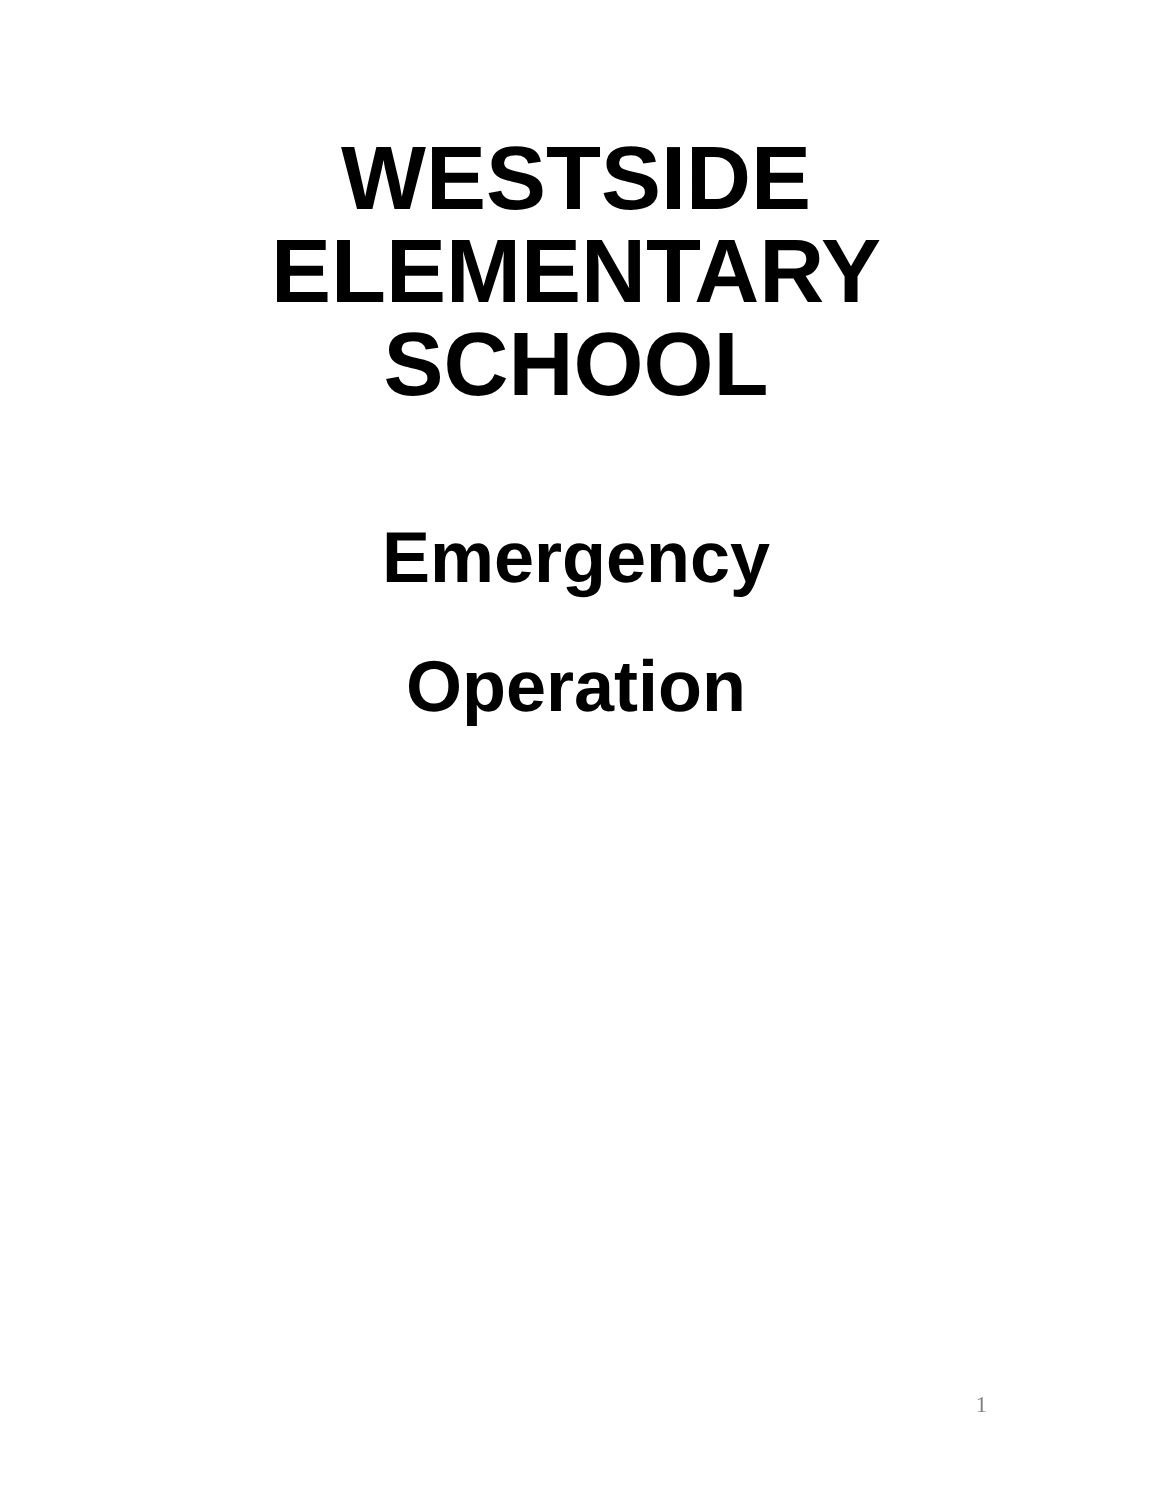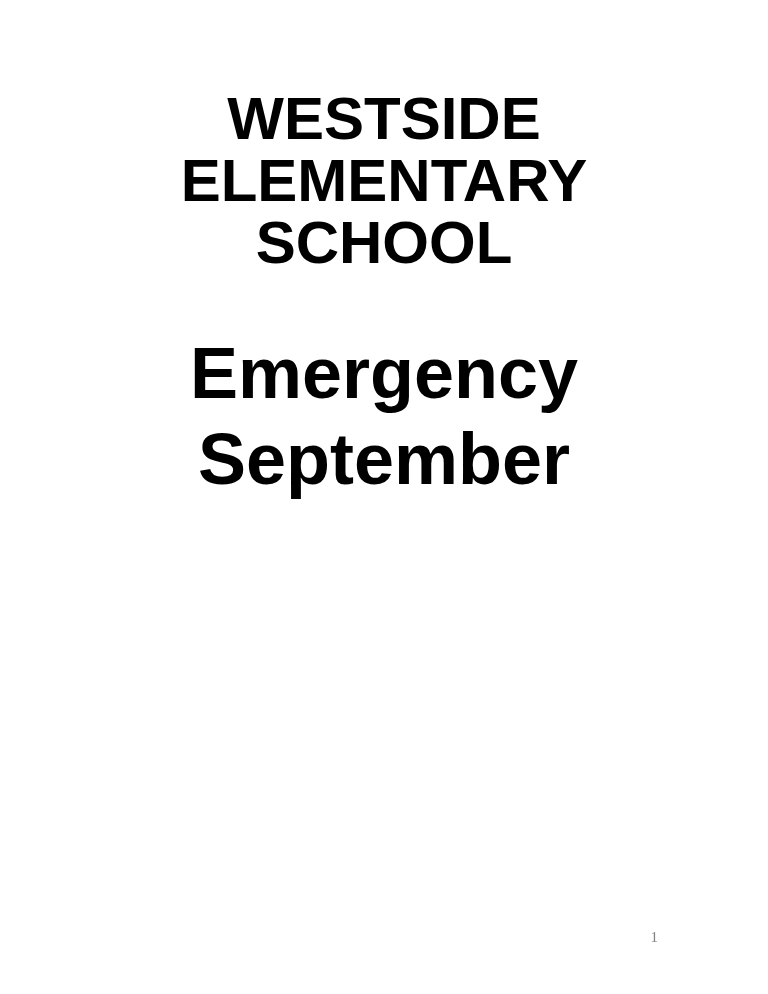"Emergency" .title-block-doc { font-size: 72px -> 48px }
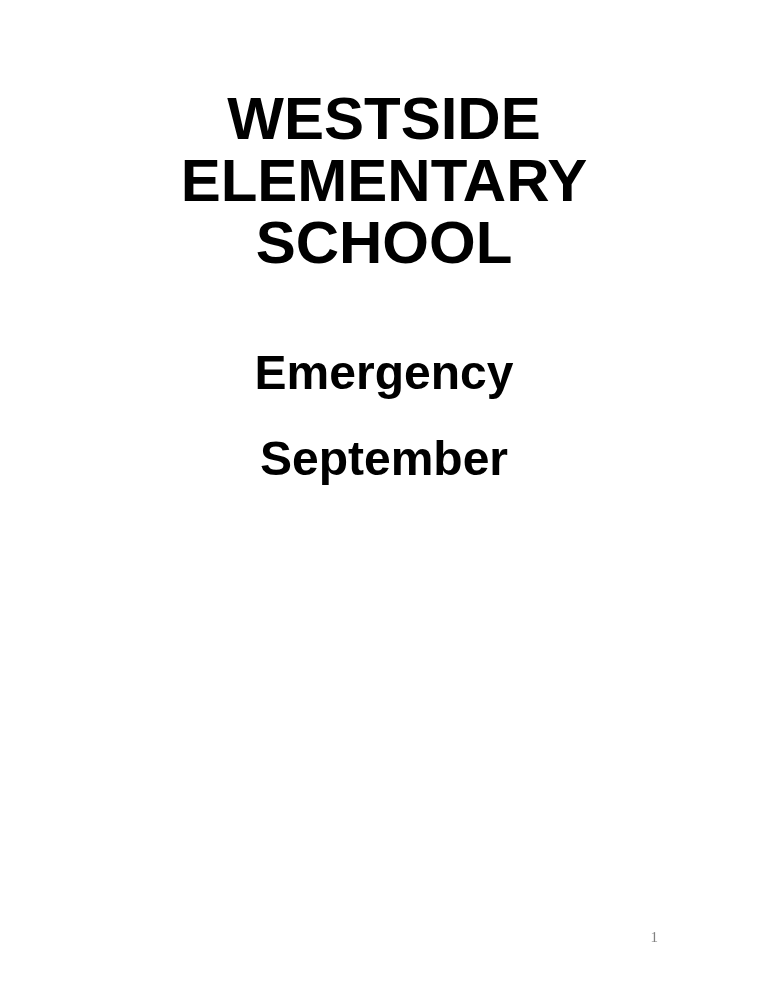"September" span.line { text: September -> Operation }
